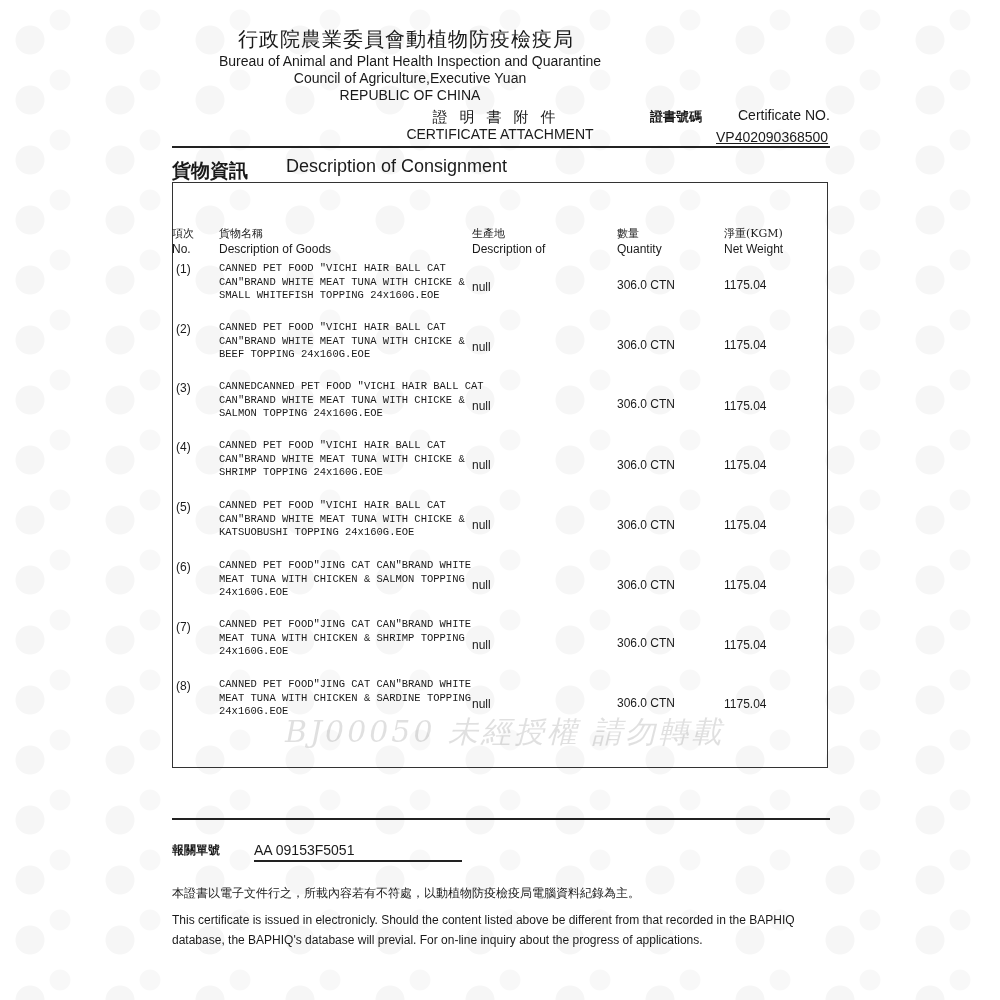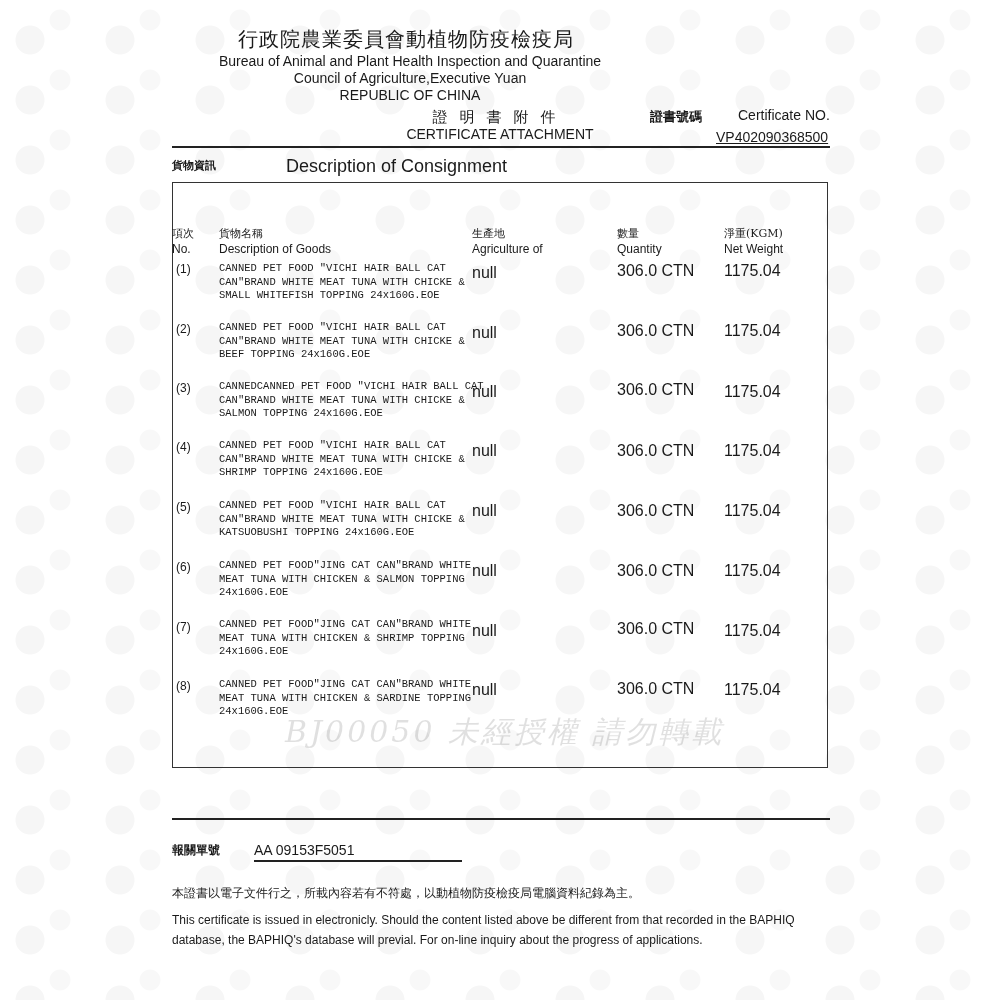"貨物資訊" .sec-cn { font-size: 11px -> 19px }
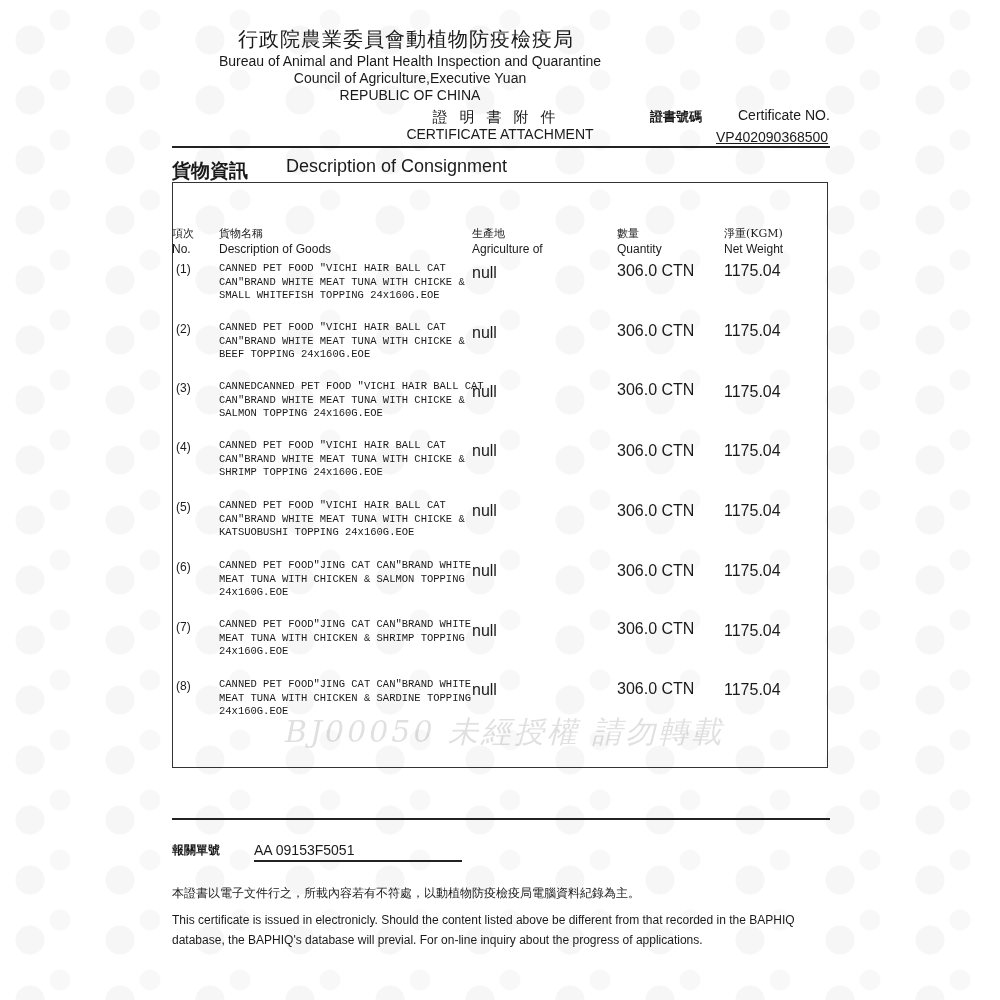"Agriculture of" div.abs { text: Agriculture -> Description }
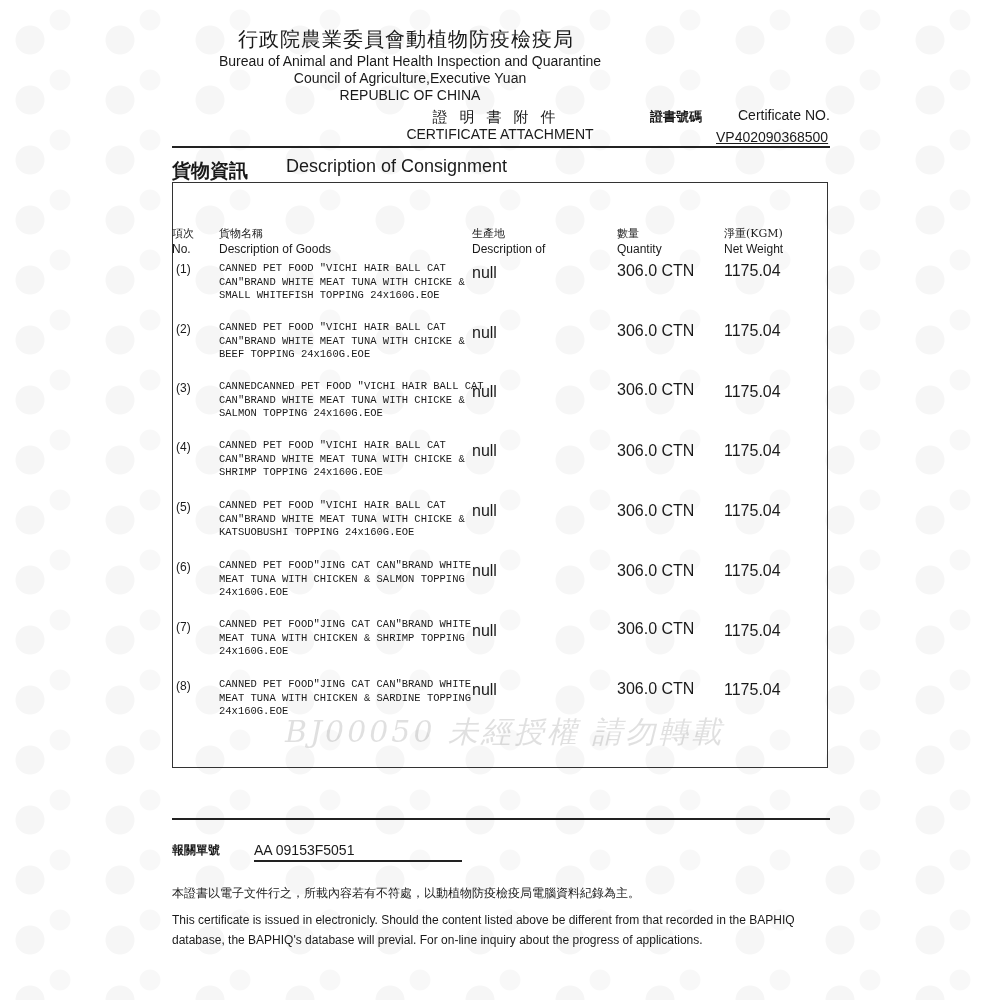"null" .cell { font-size: 16px -> 12px; margin-top: none -> 16px }
